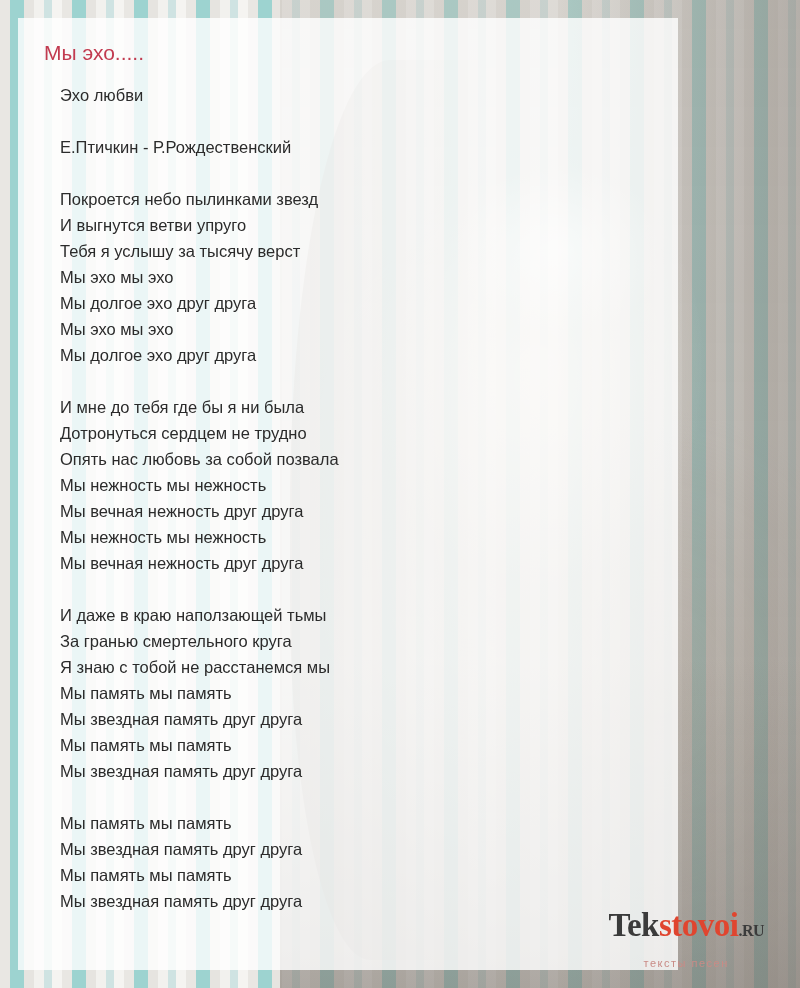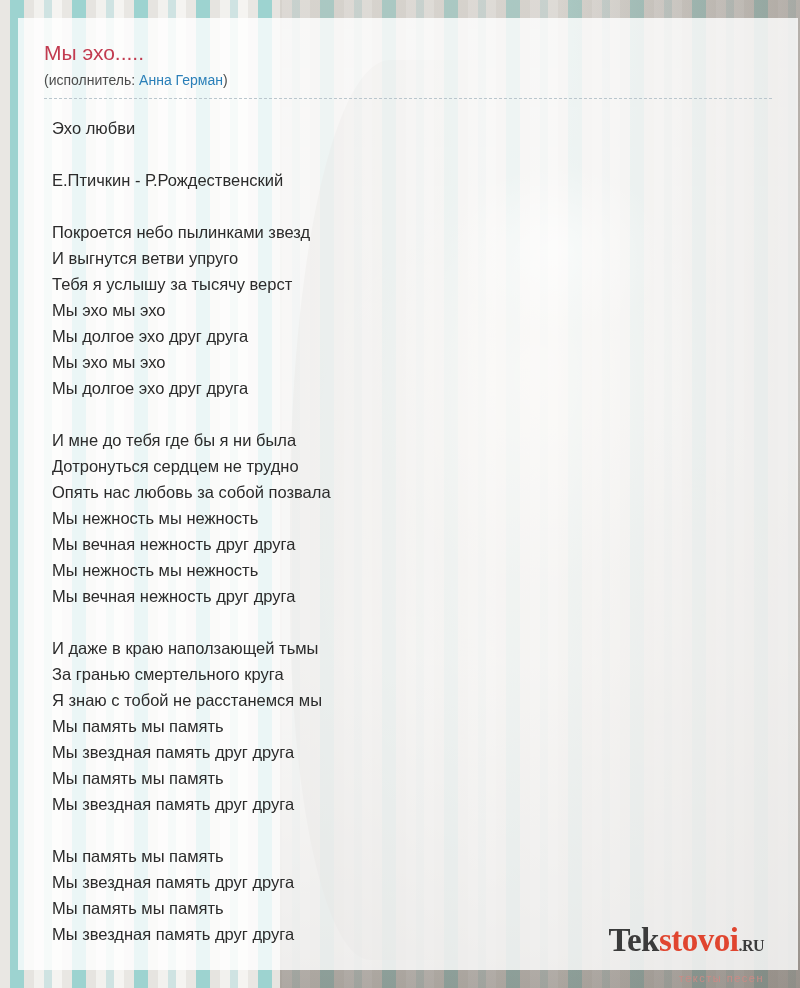"Мы эхо....." .sheet { width: 780px -> 660px }
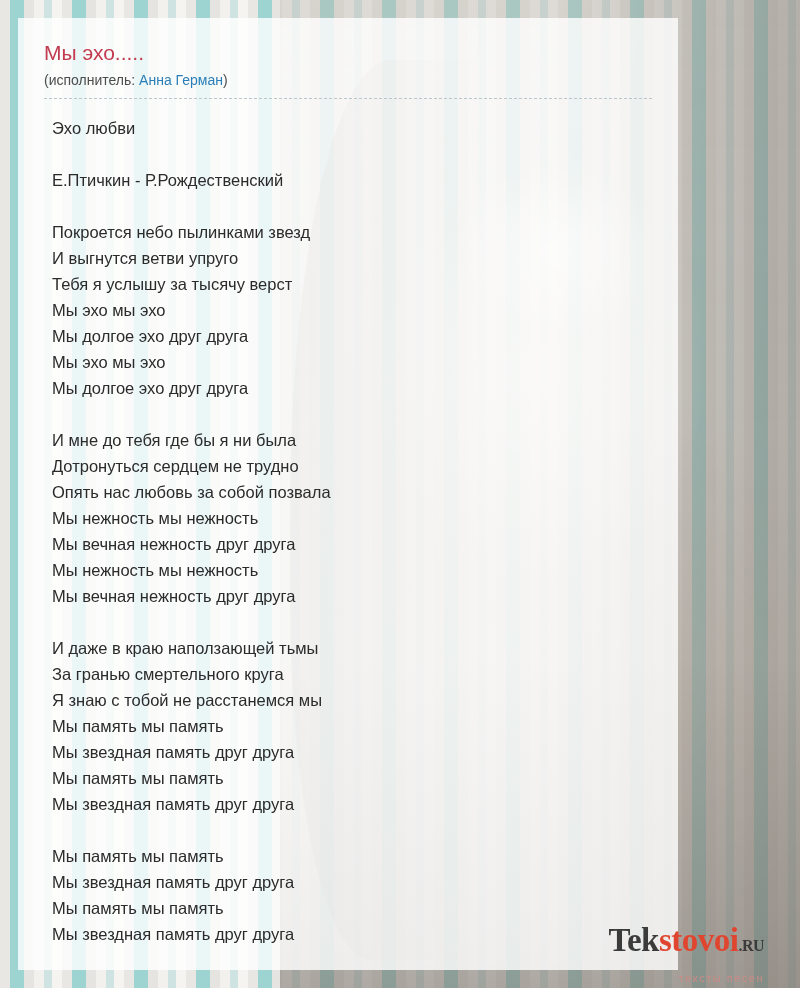"(исполнитель: Анна Герман)" div.performer-line { html: <div> <span>(исполнитель:</span> <a>Анна Герман</a><span>)</span> </div> -> none }
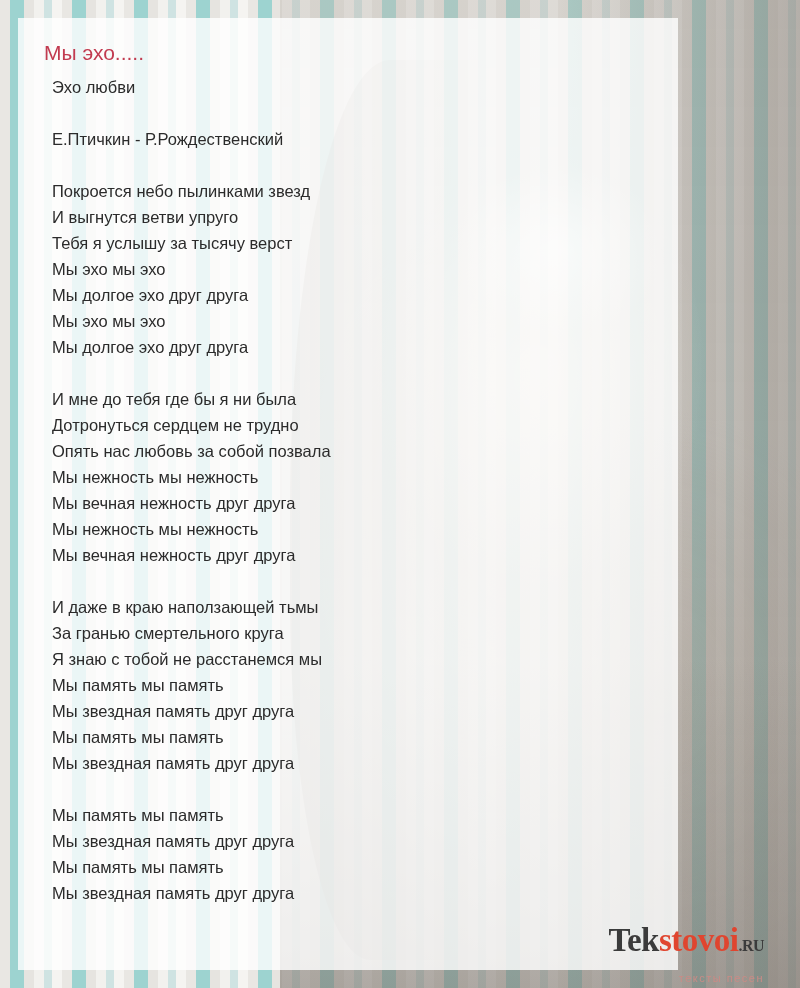"Эхо любви" .lyrics { margin: 8px -> 16px }
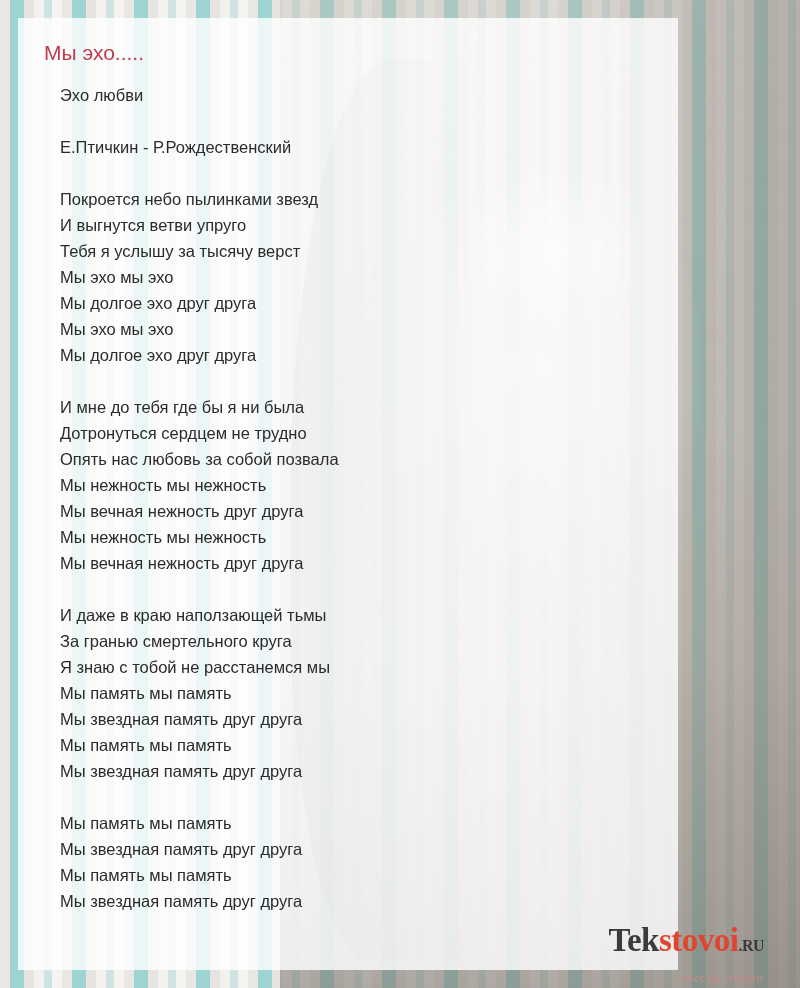"Tekstovoi.RU" .logo { bottom: 4px -> 19px; text-align: right -> center }
